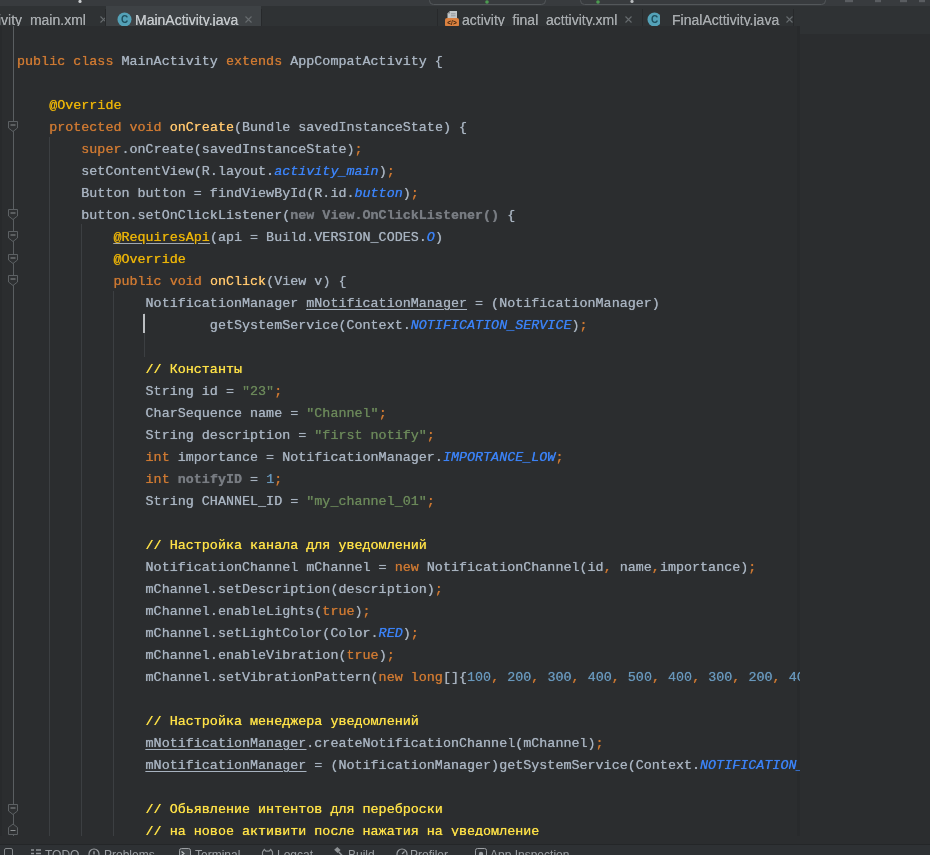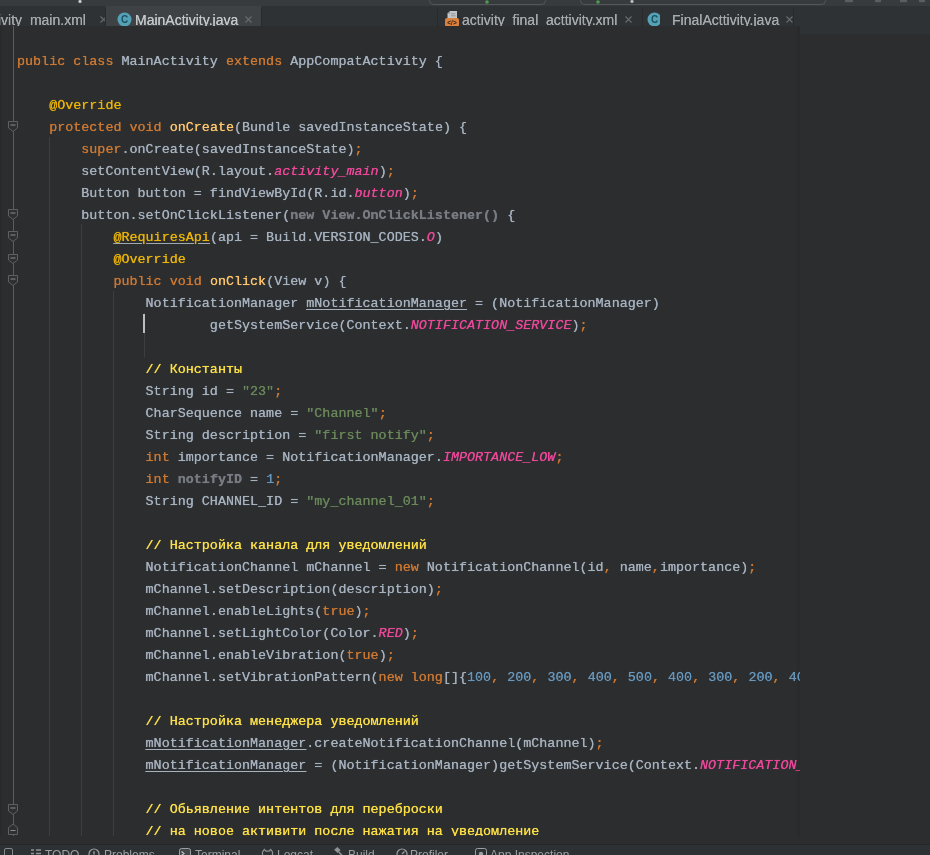"activity_main" .f { color: #ec4899 -> #3b82f6 }
